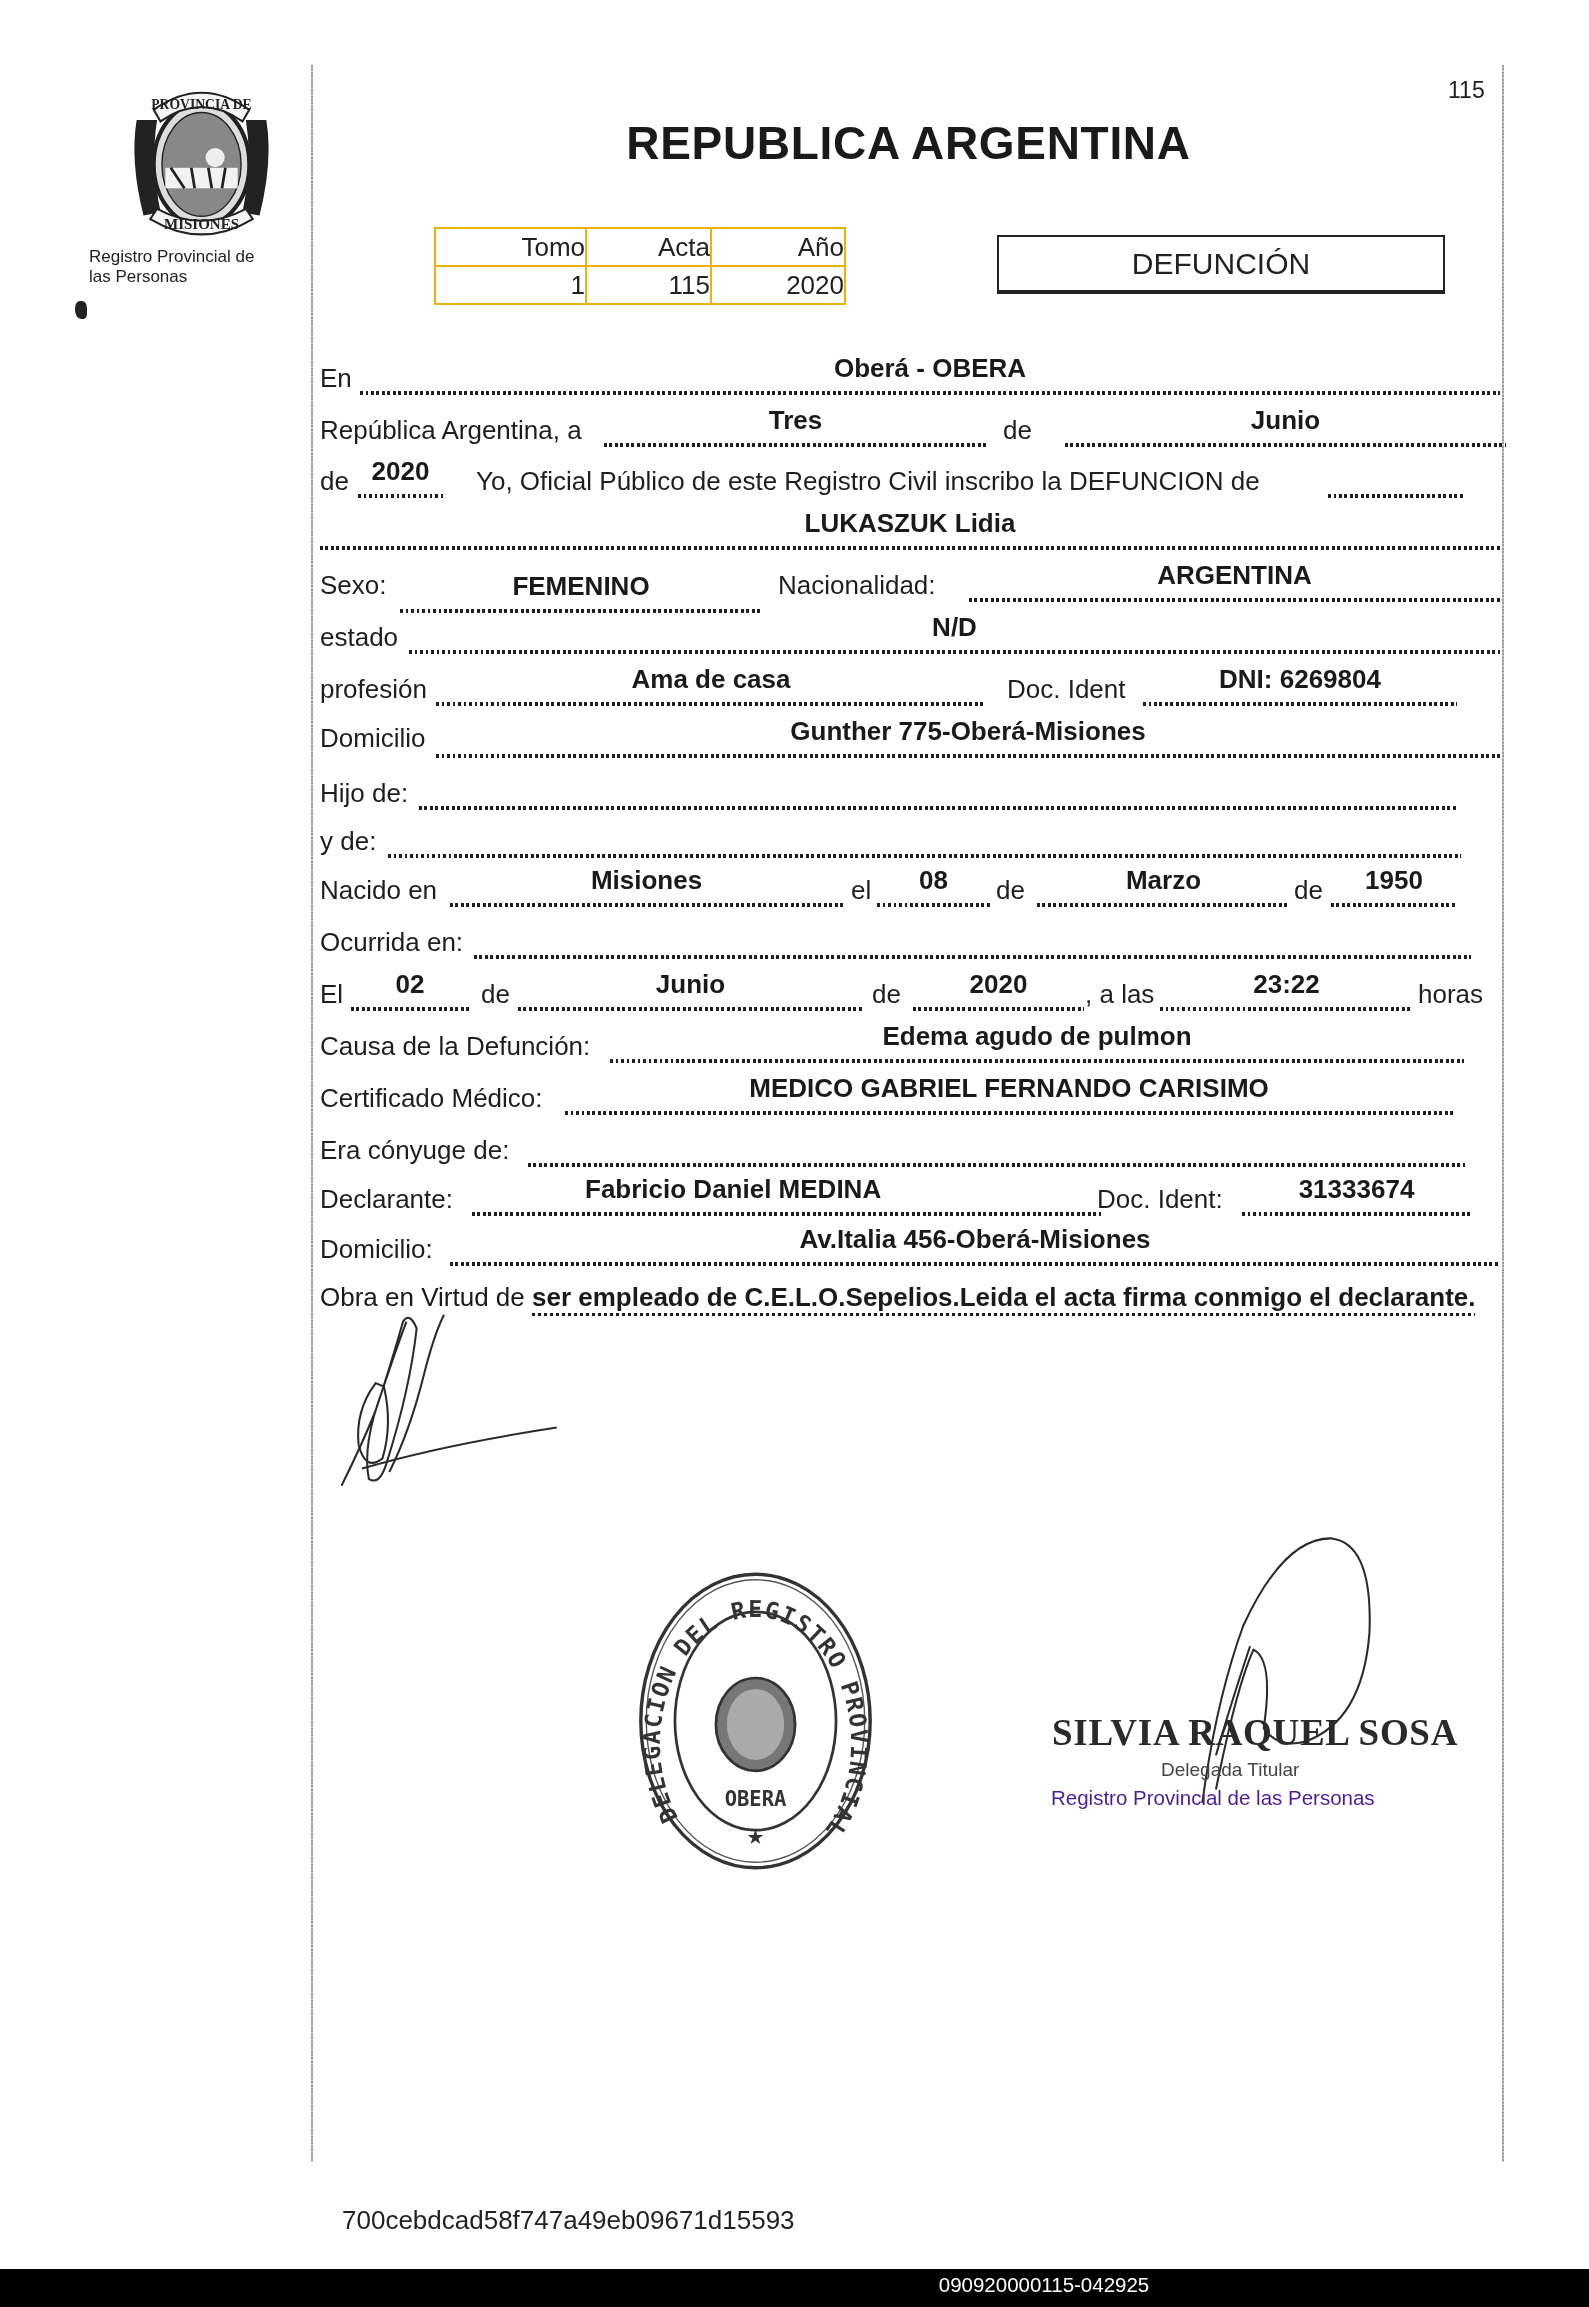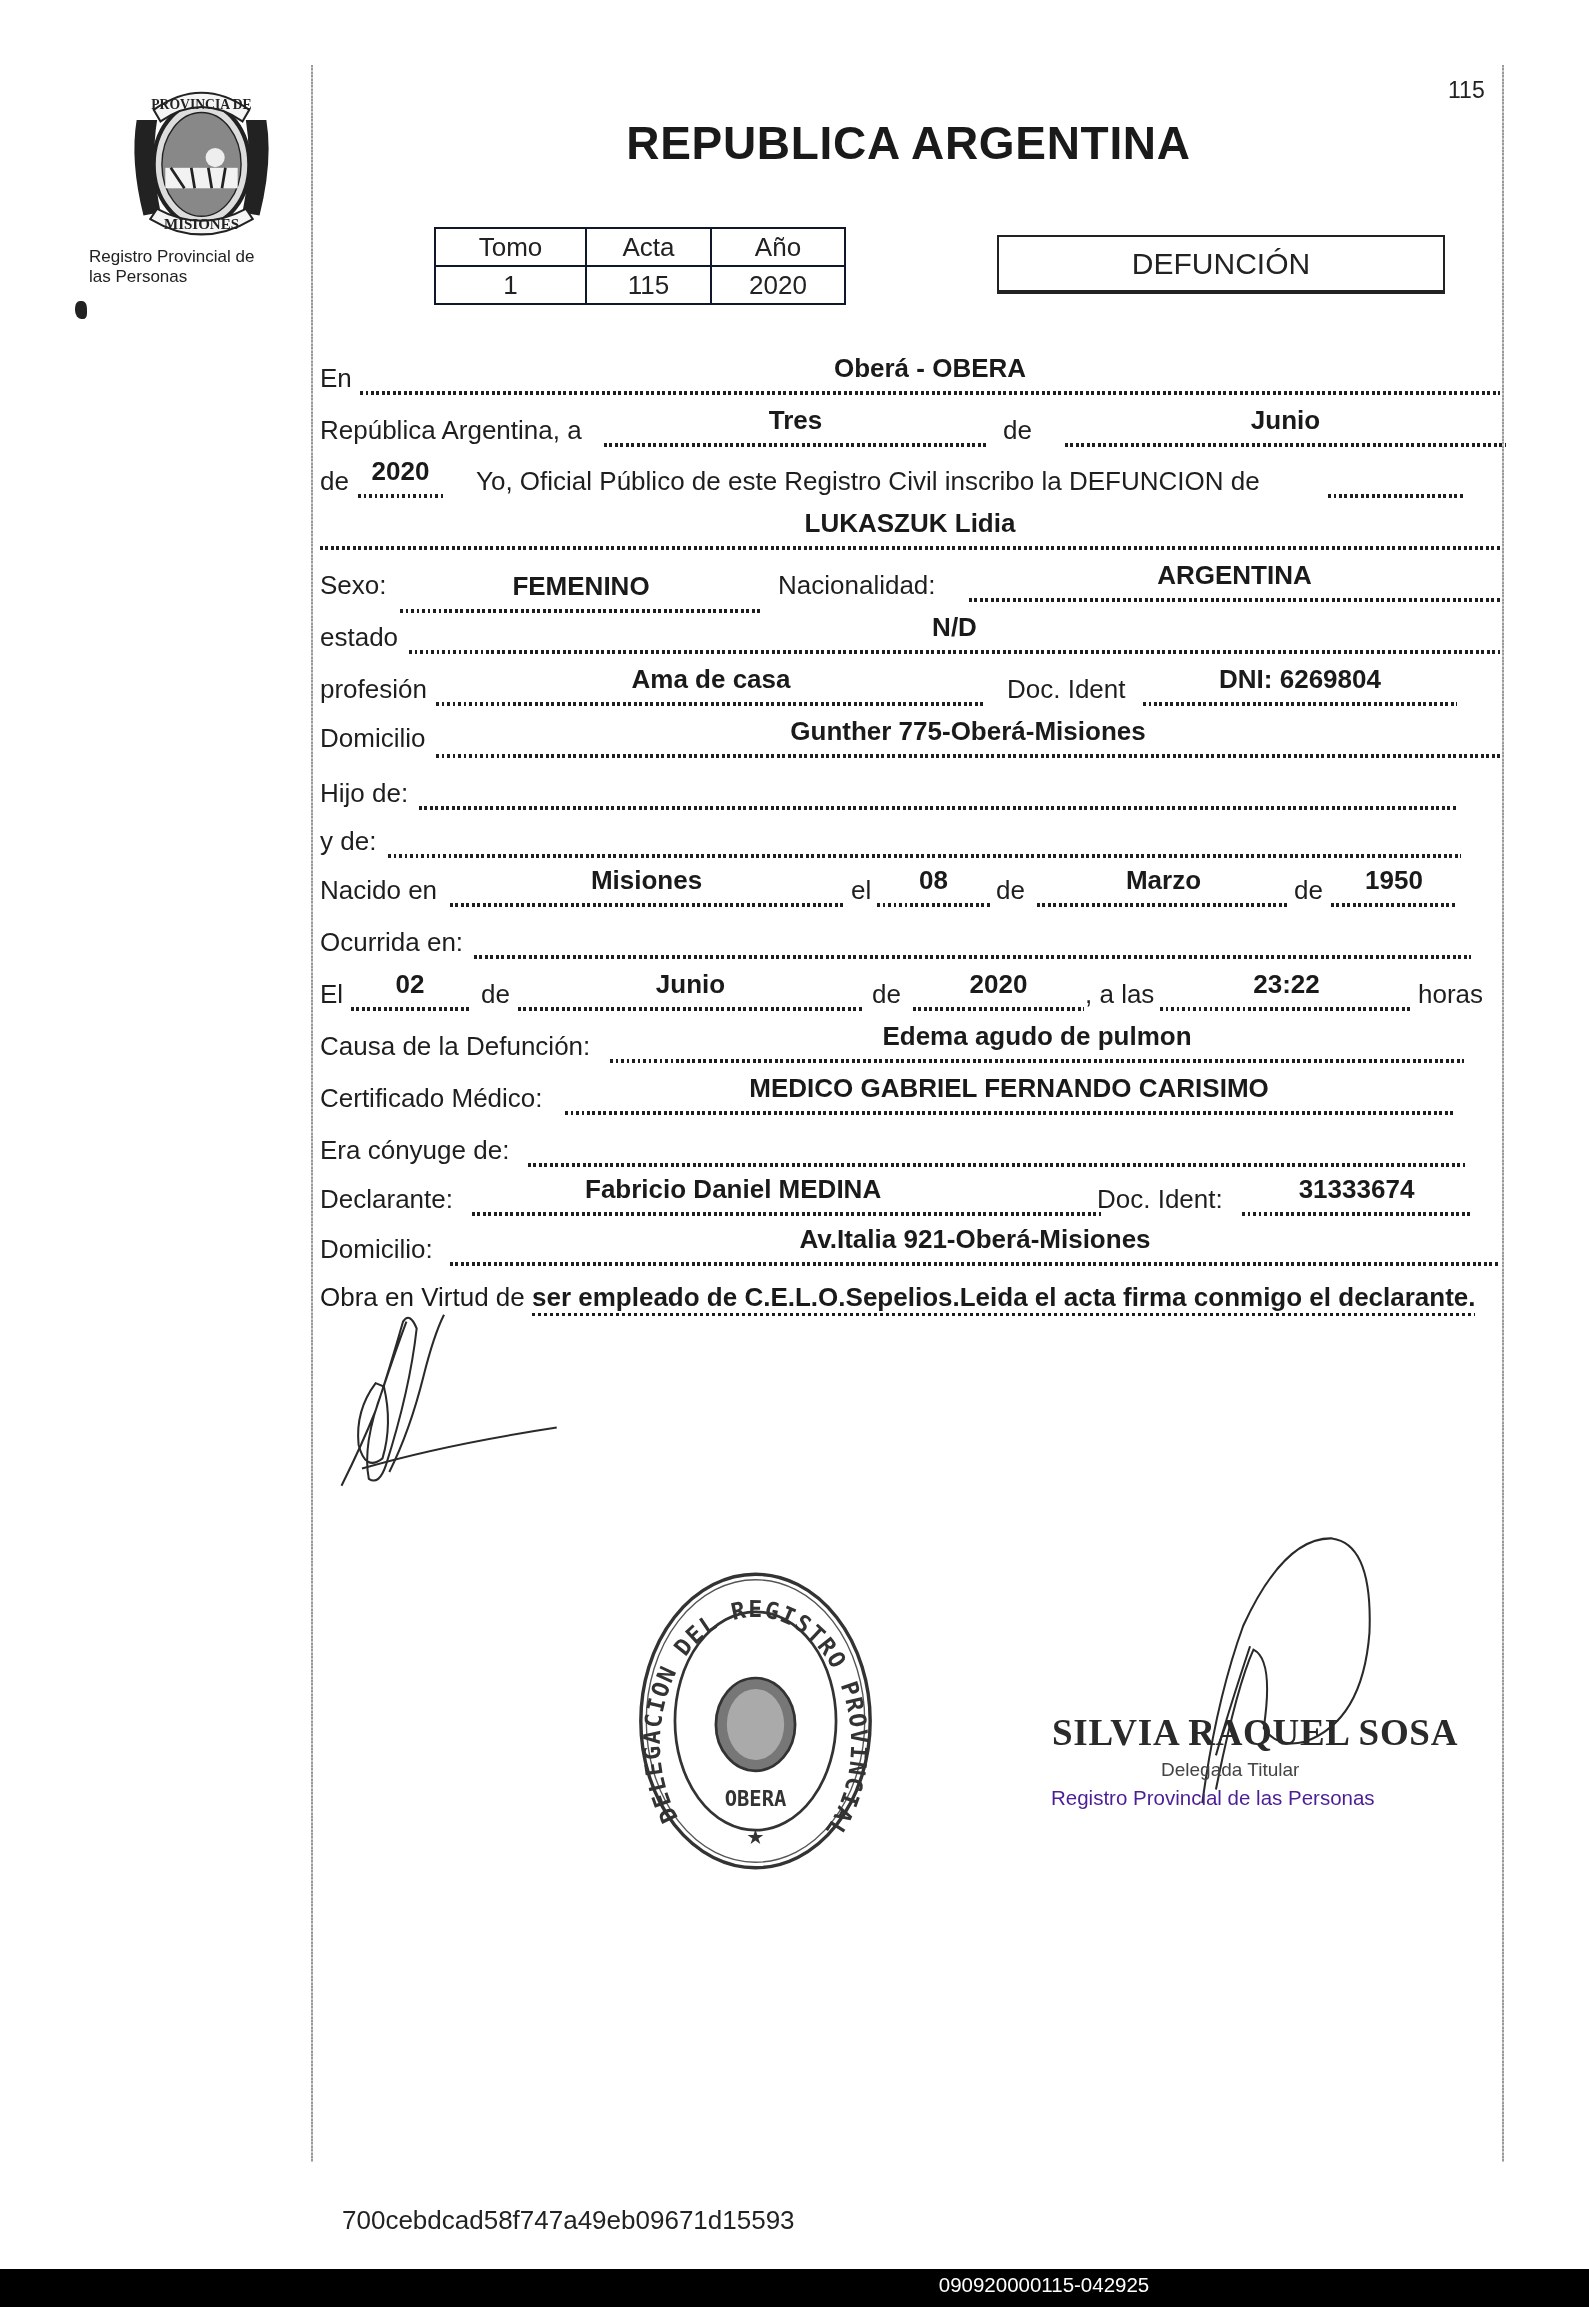"Tomo" table.tav td { border: 2px solid #0f172a -> 2px solid #eab308; text-align: center -> right }
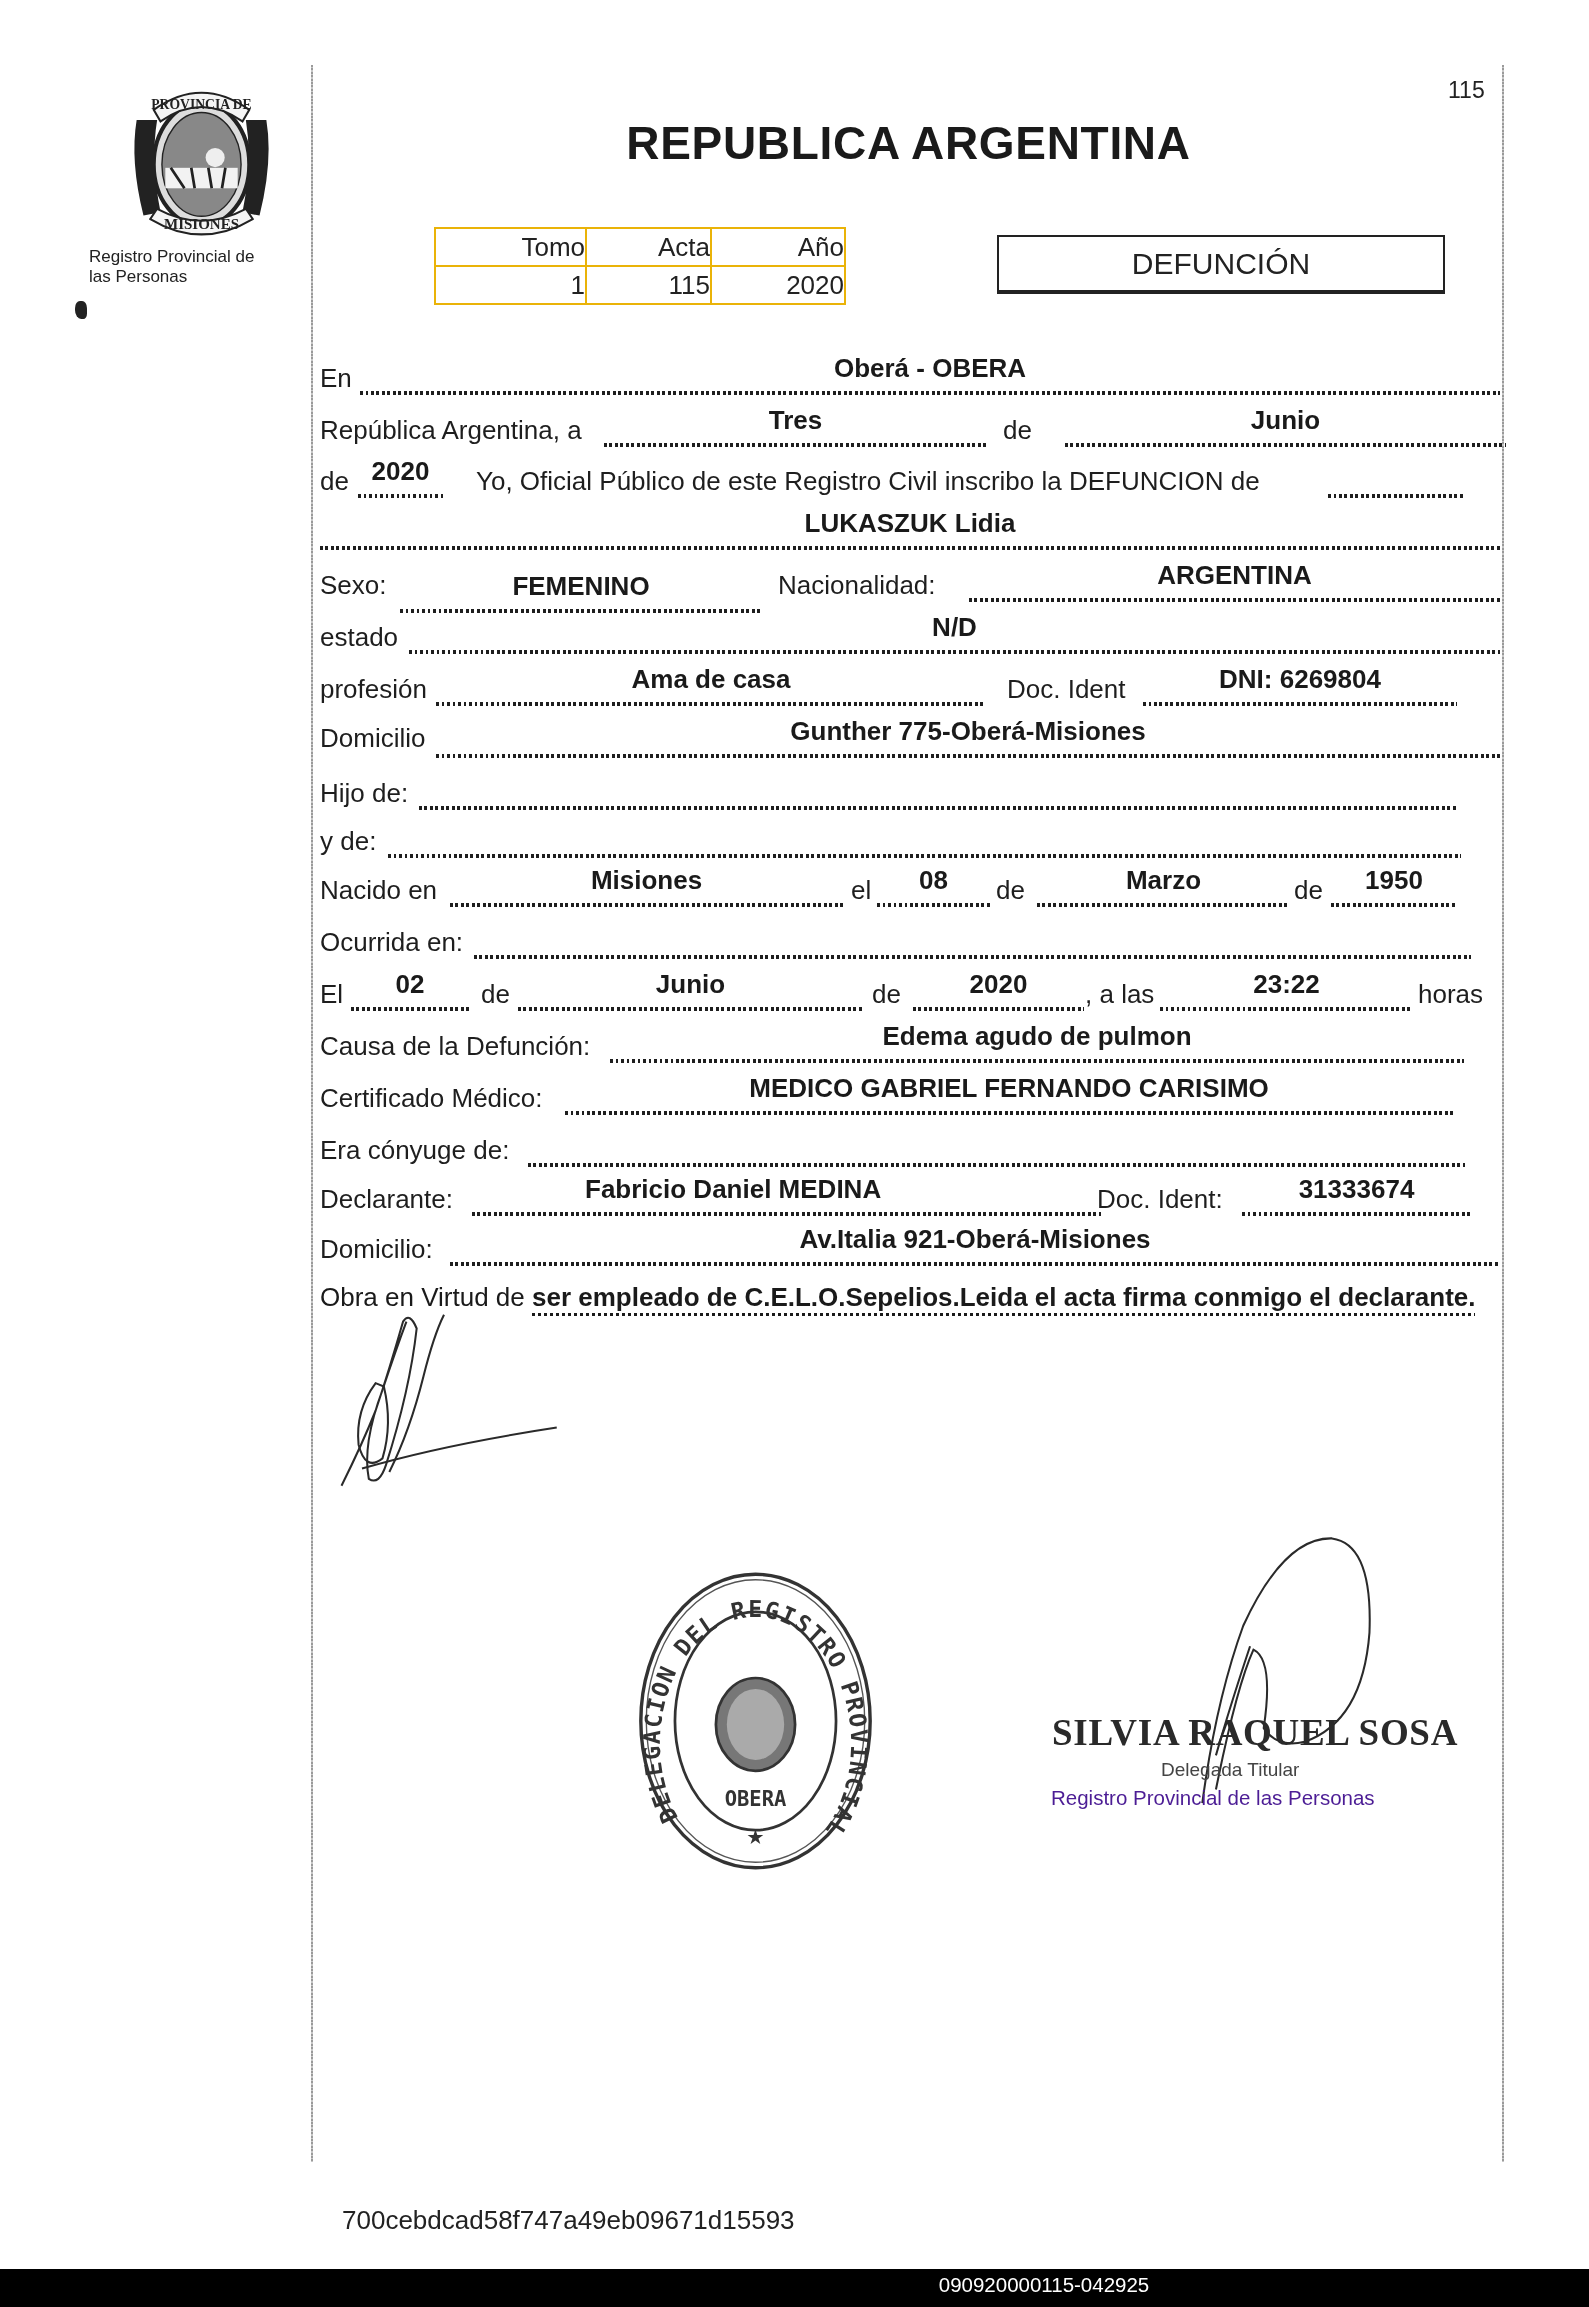"Av.Italia 921-Oberá-Misiones" div.val { text: 921-Oberá-Misiones -> 456-Oberá-Misiones }
